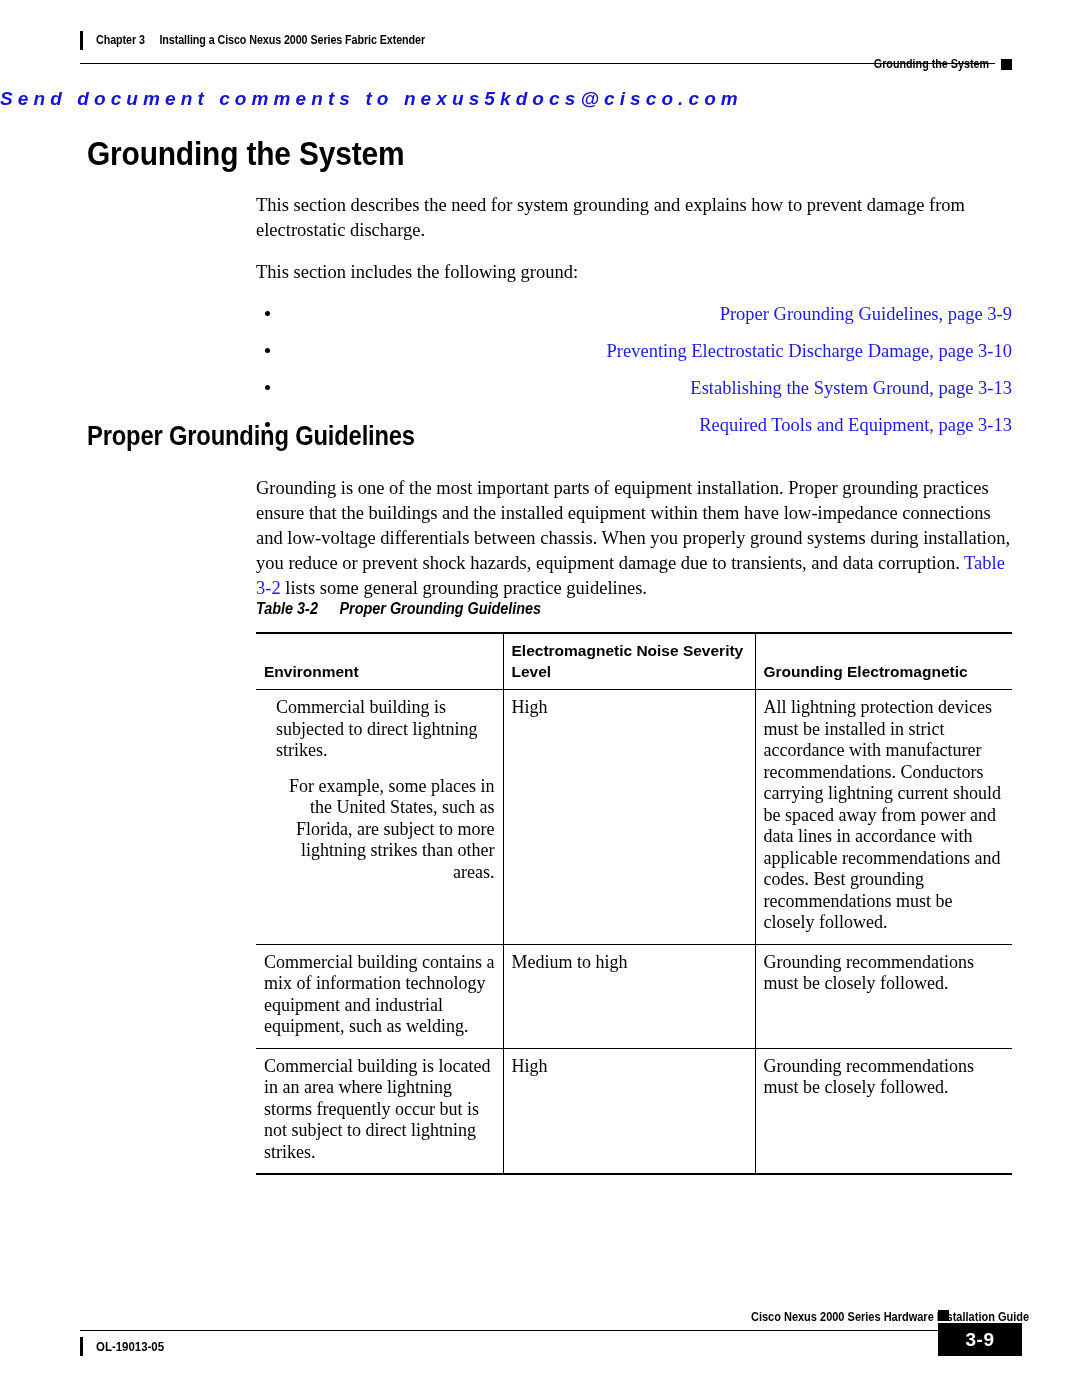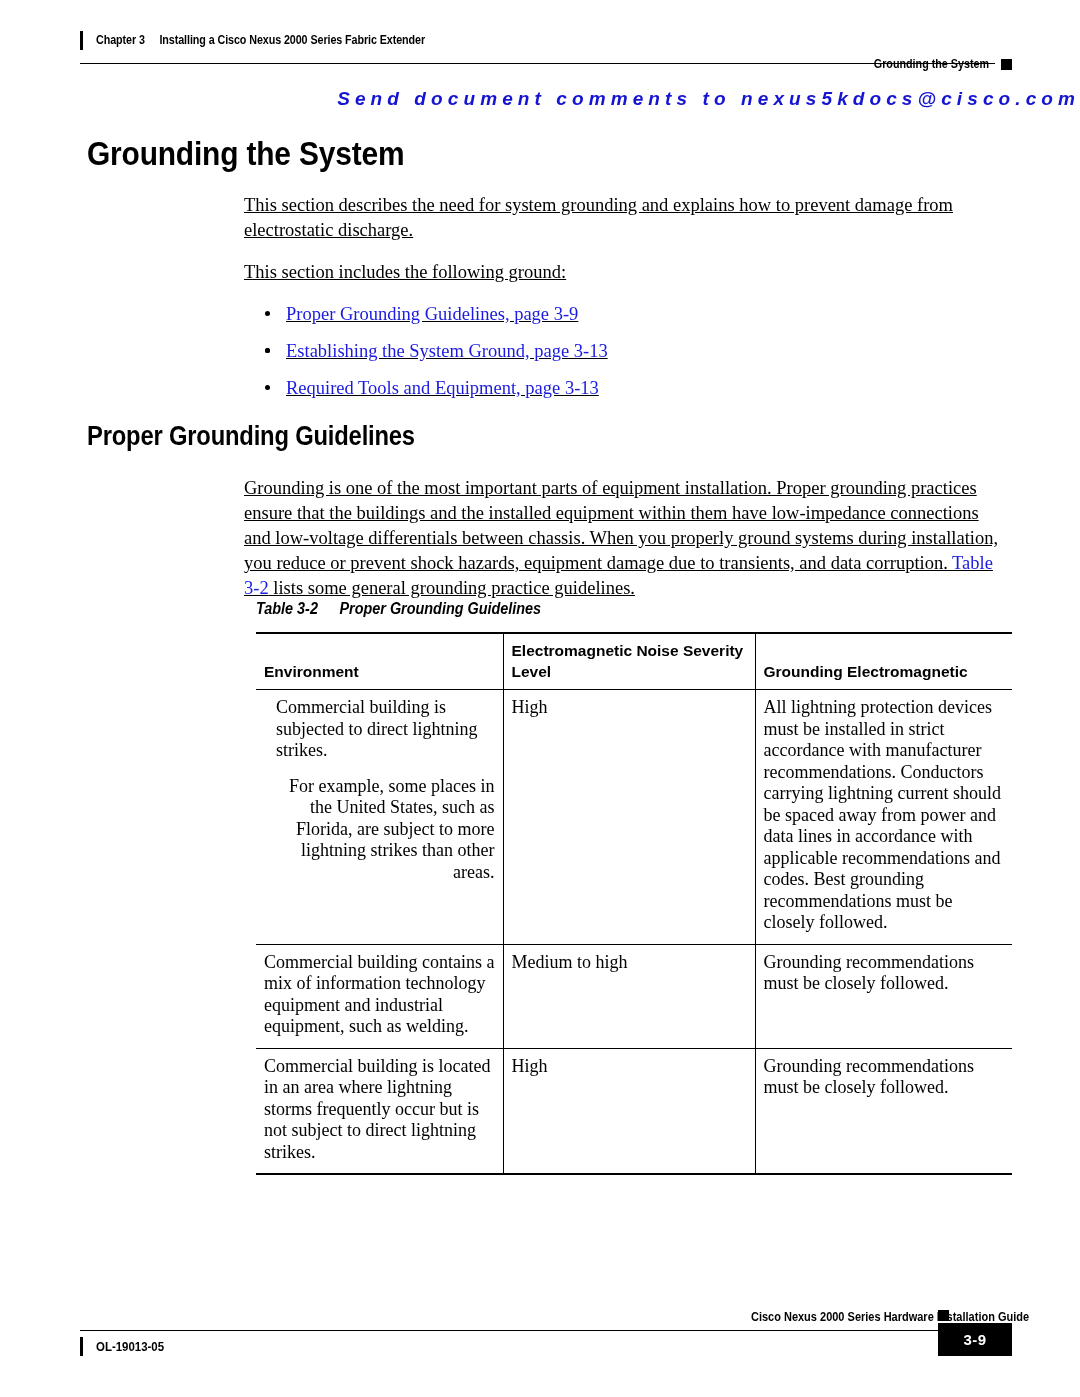"Send document comments to" .comment-banner { text-align: right -> left }
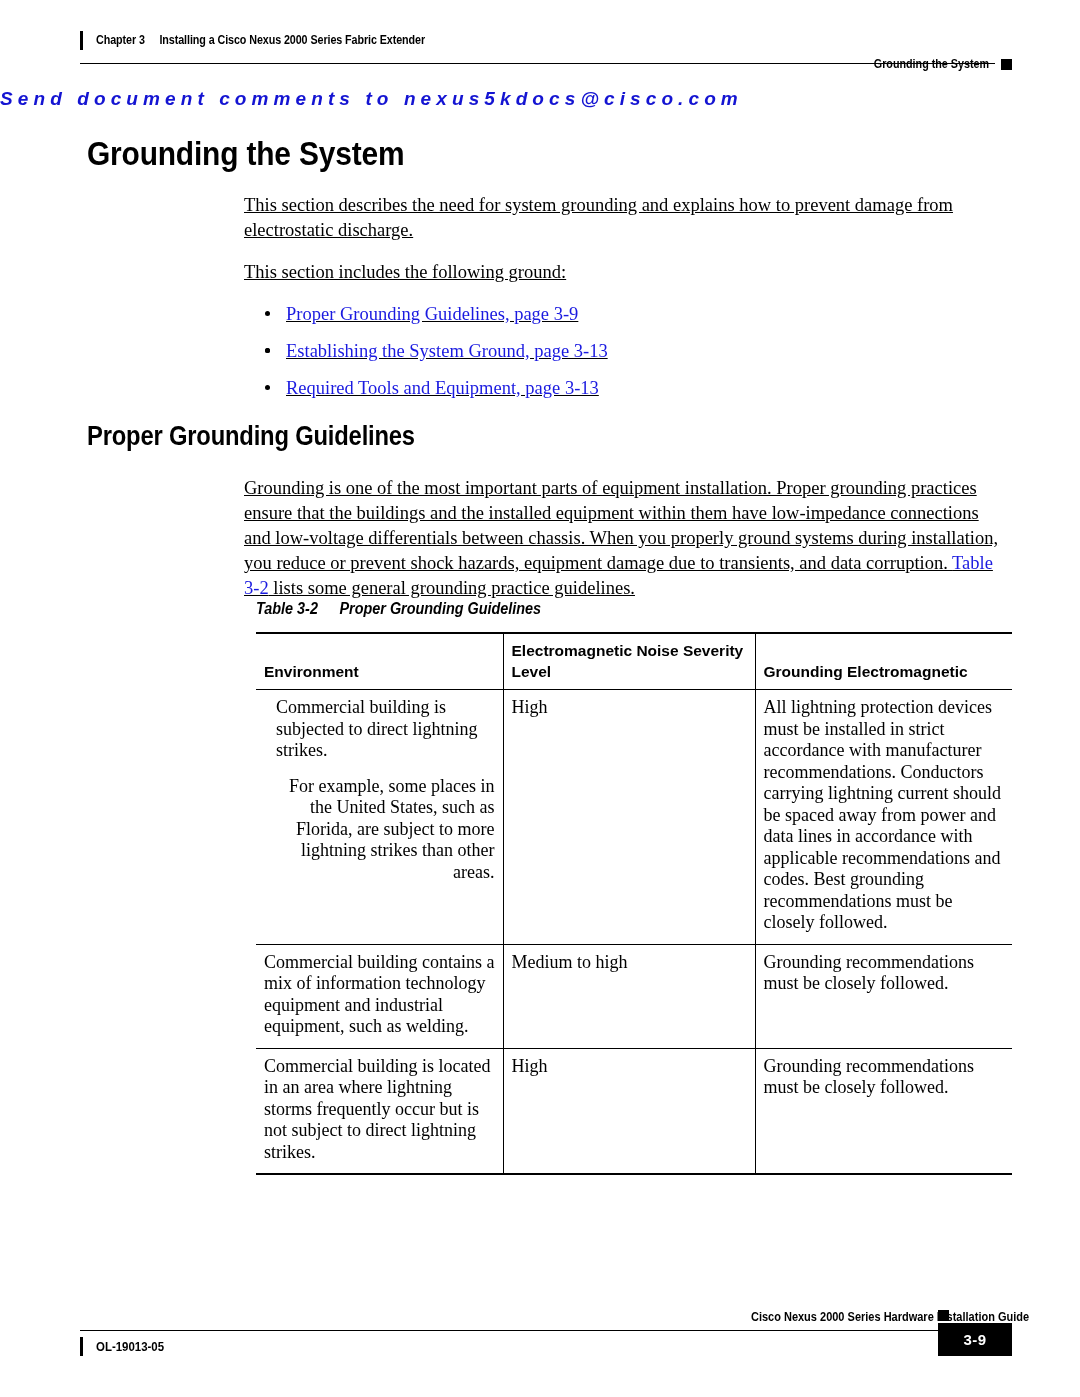"This section describes the need" .body-col { left: 244px -> 256px; text-decoration: underline -> none }
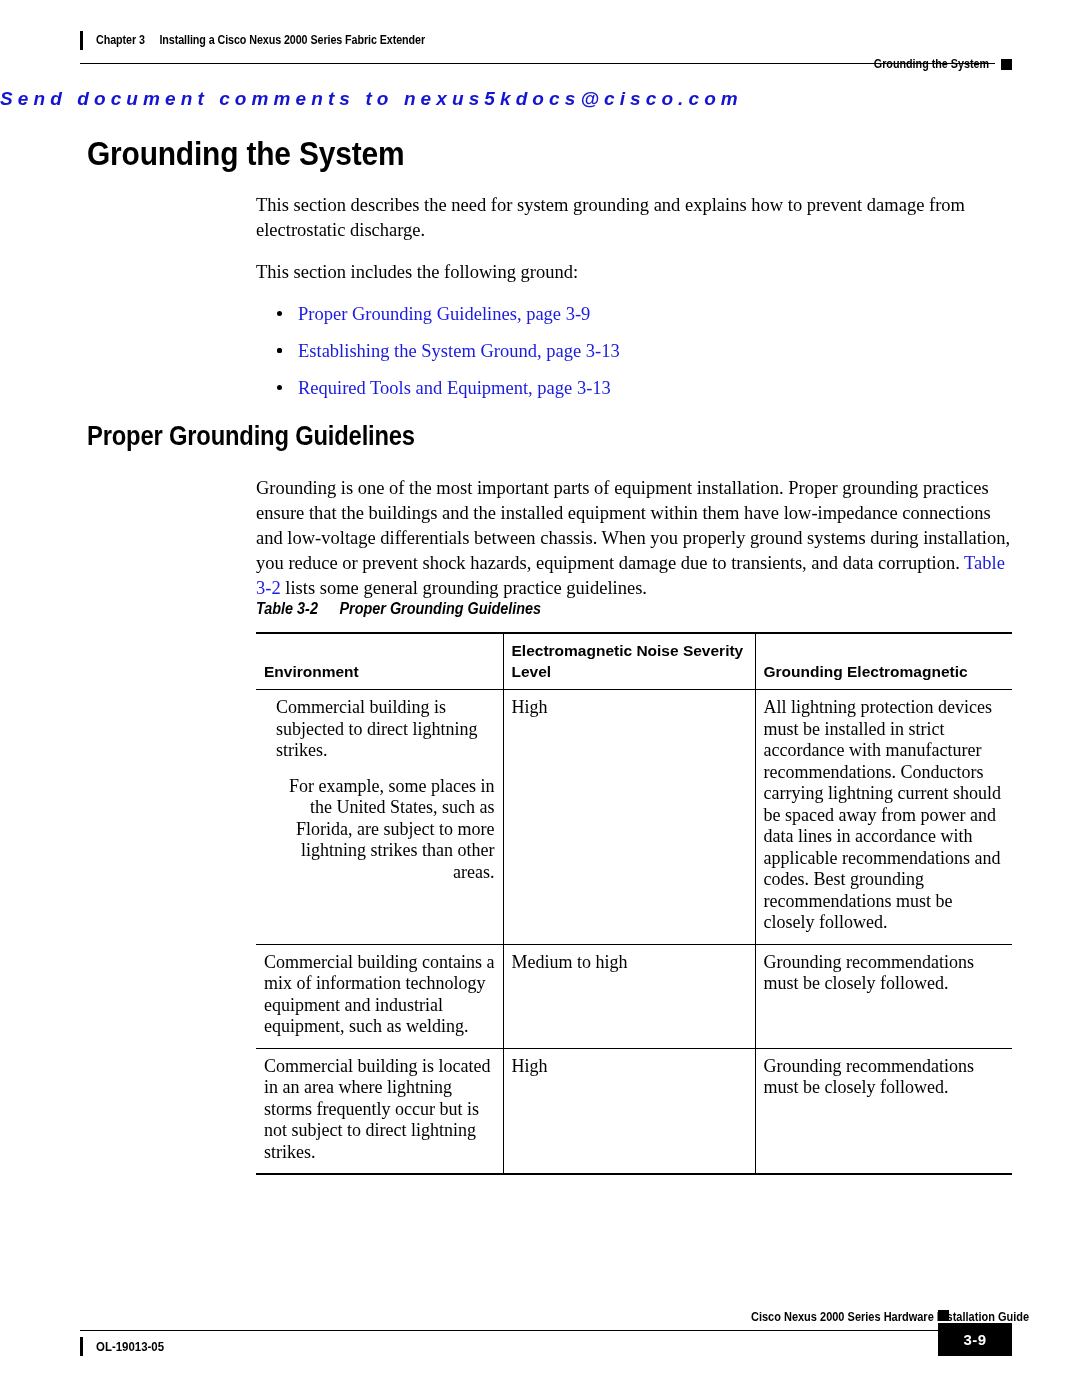"Proper Grounding Guidelines, page 3-9" .bullets { margin: 12px -> 0; text-align: none -> right }
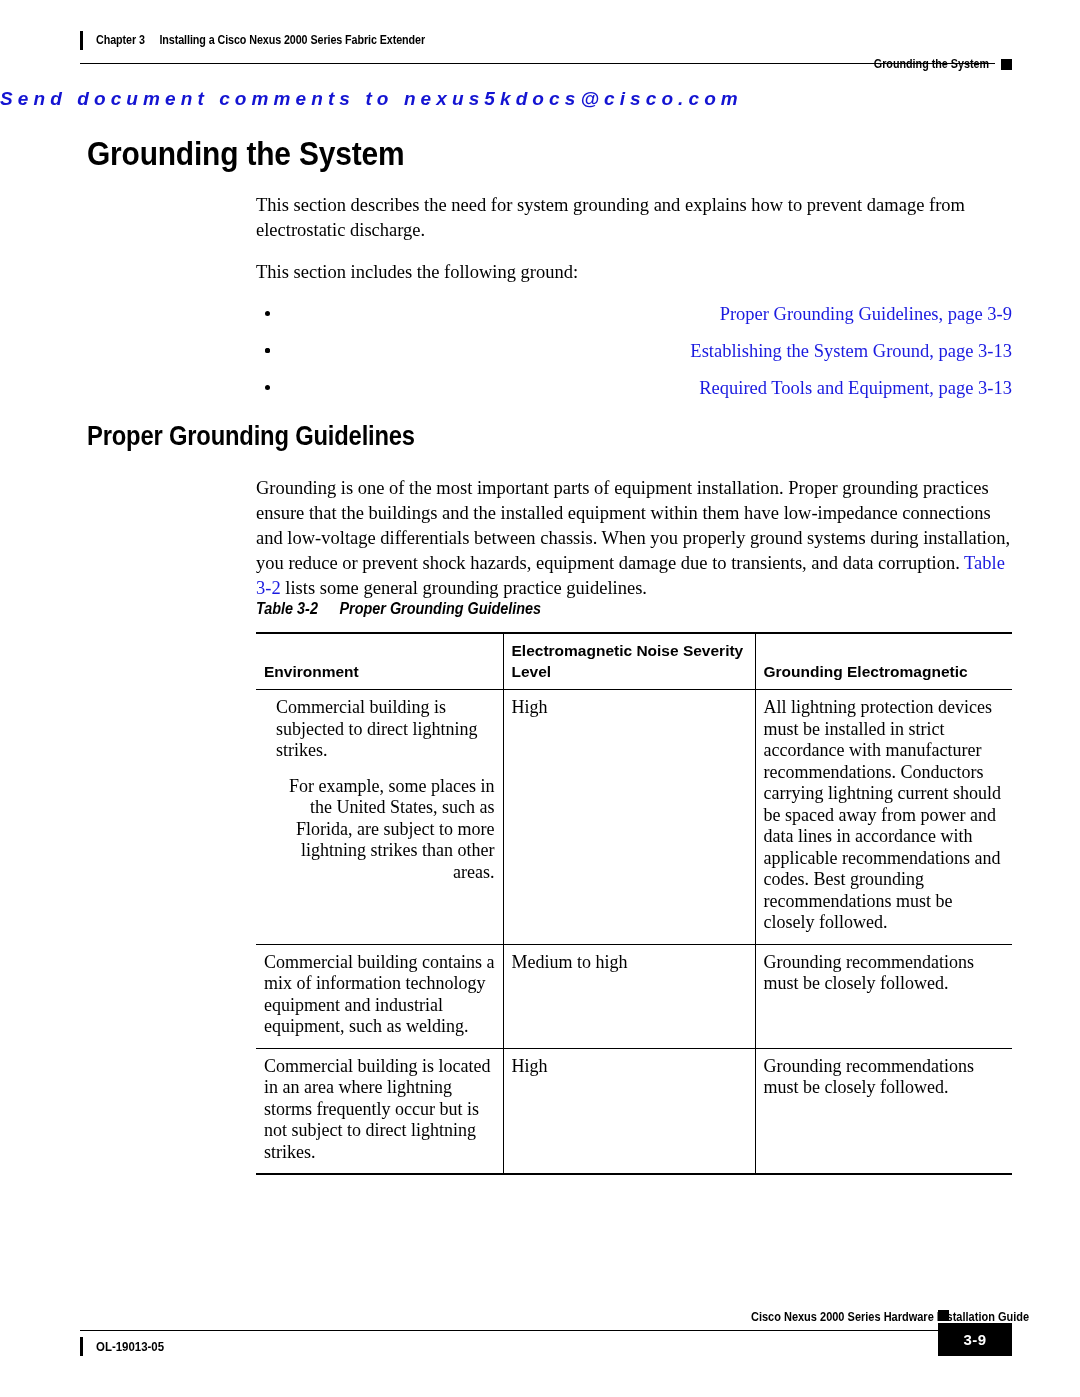"Preventing Electrostatic Discharge" span.xref { html: none -> <span>Preventing Electrostatic Discharge Damage, page 3-10</span> }
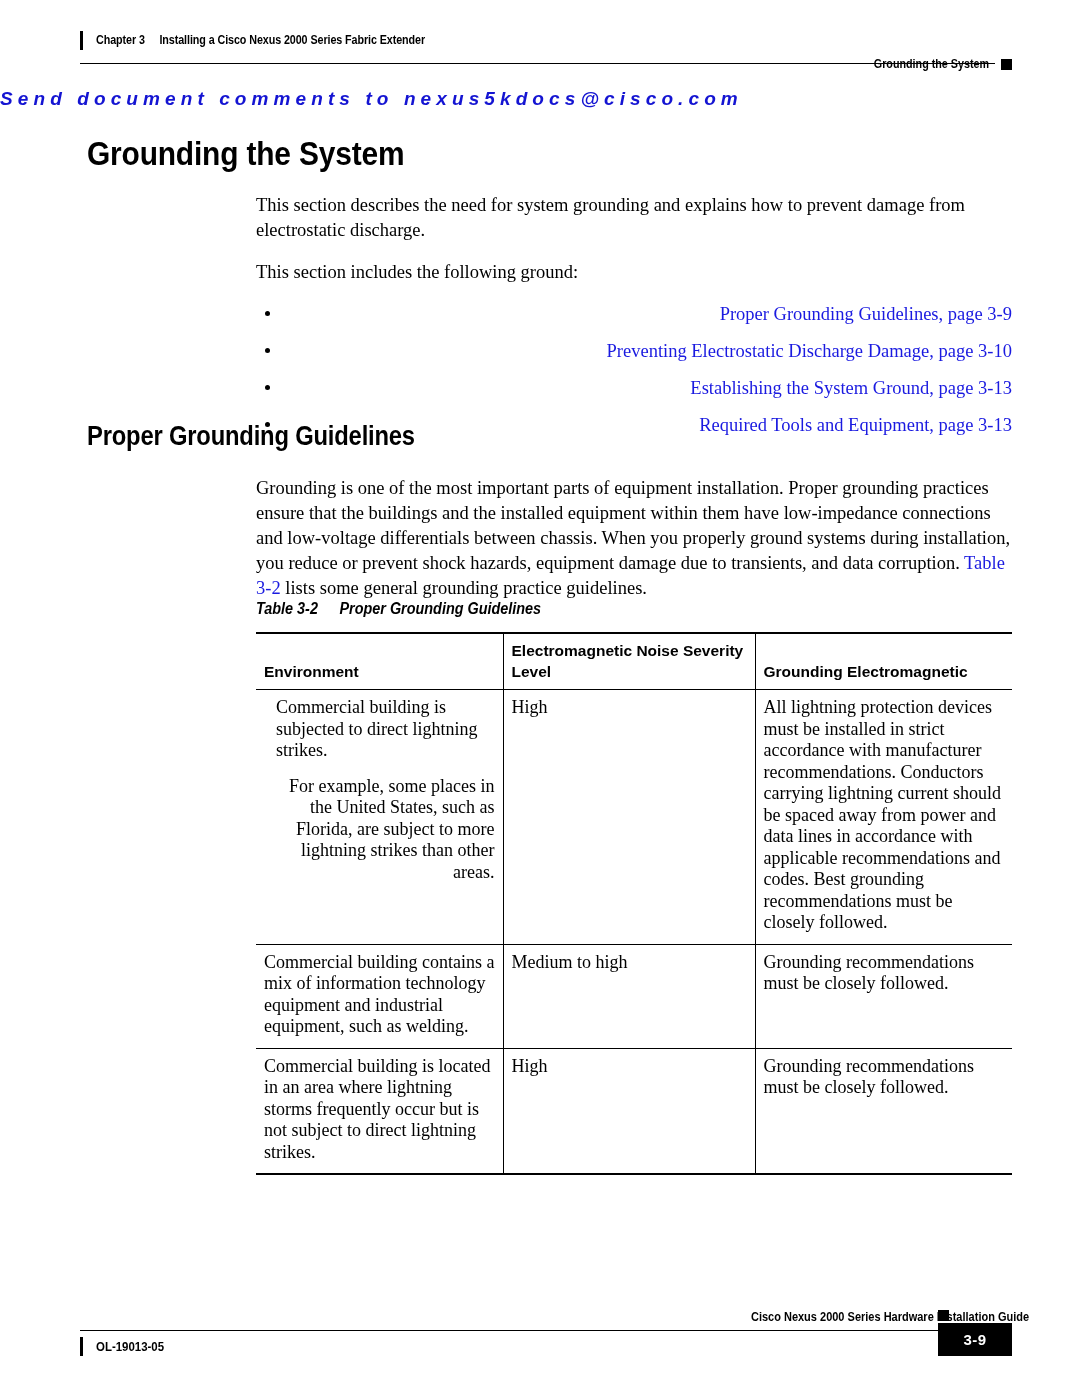"3-9" .page-box { font-size: 15px -> 19px; width: 74px -> 84px }
